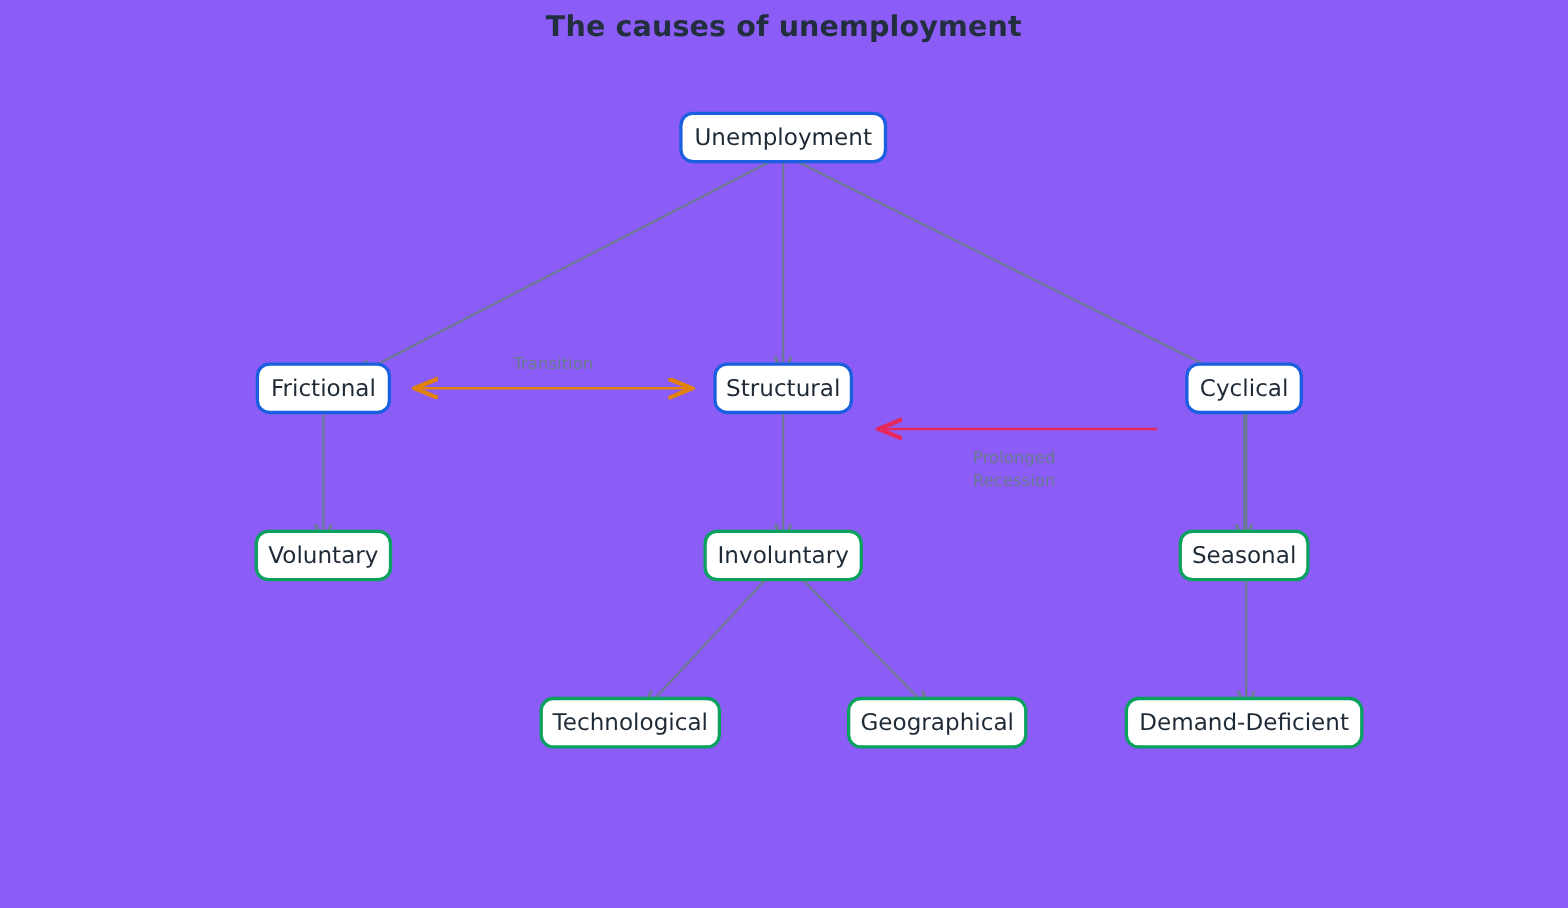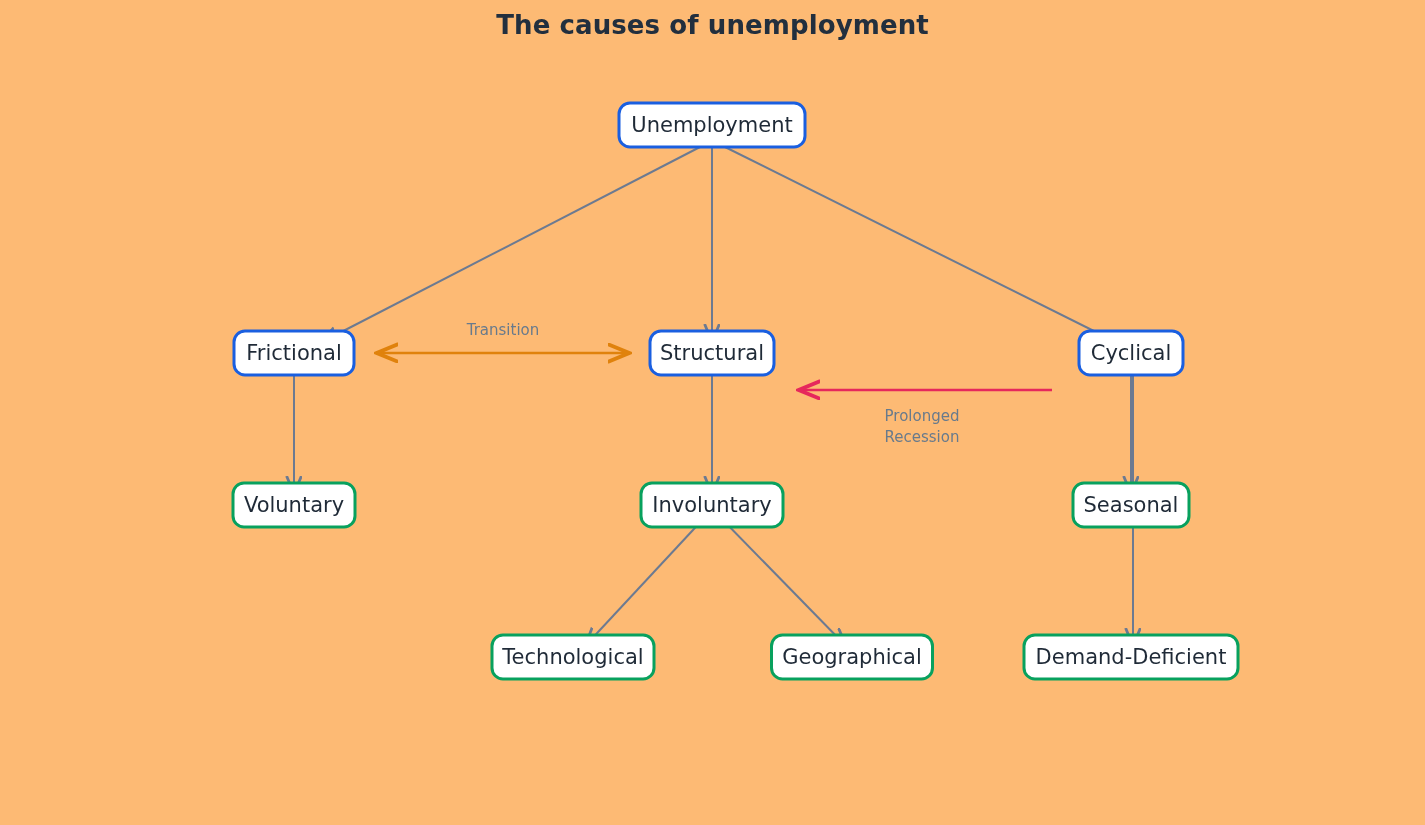"The causes of unemployment" #diagram-root { background: #fdba74 -> #8b5cf6 }
